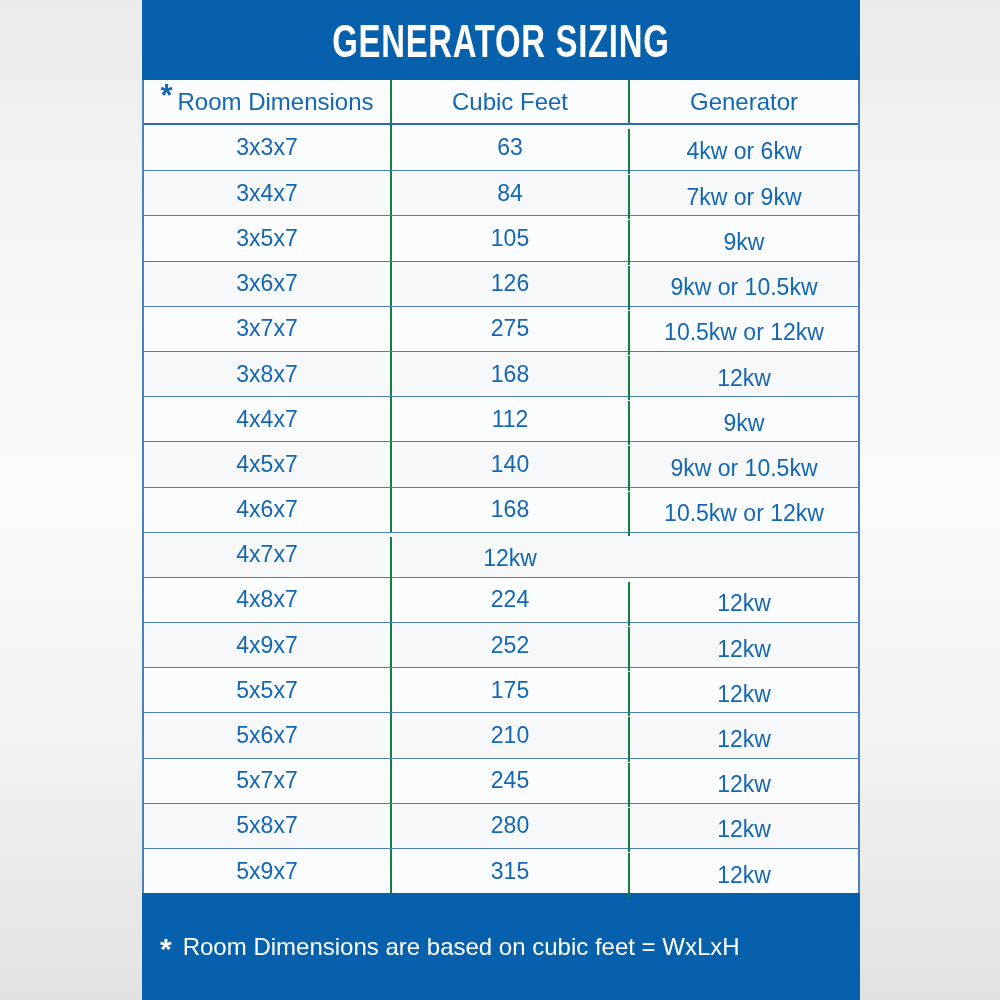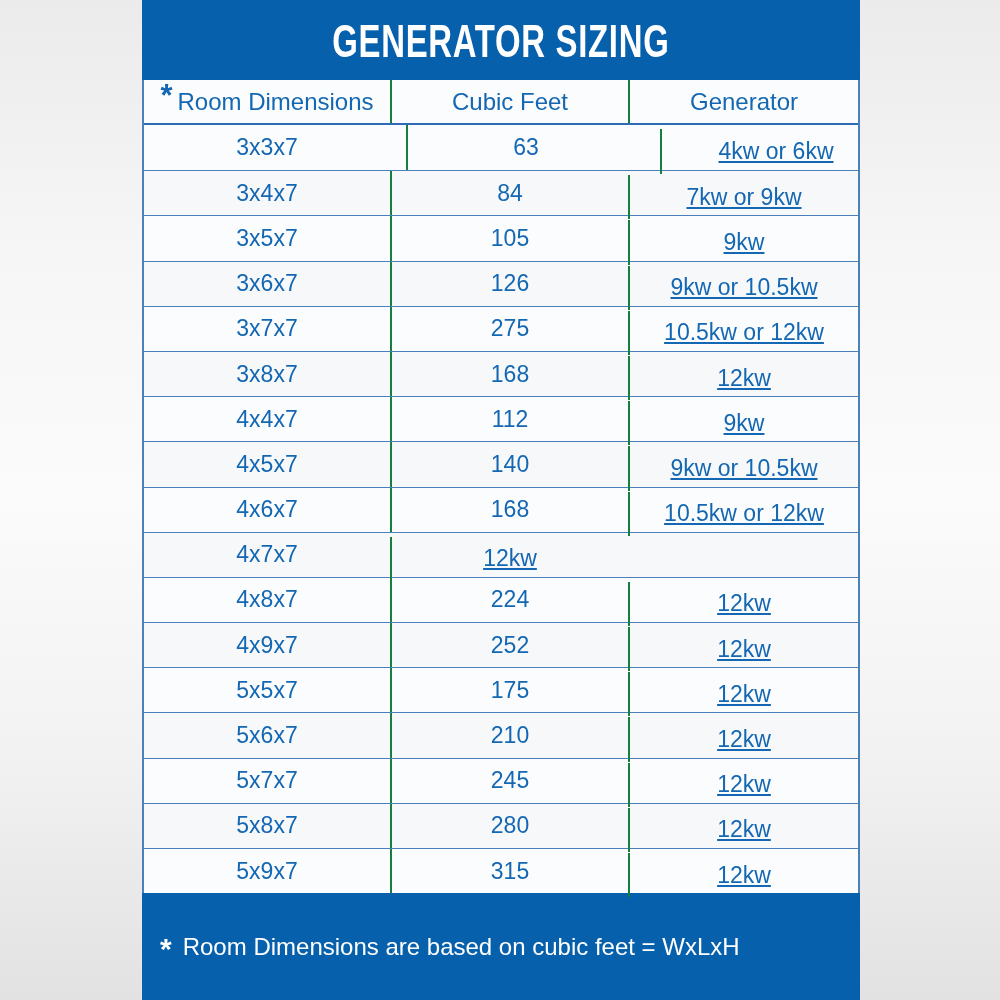"3x3x7" .t-row.body:first-of-type { gap: 16px -> none }
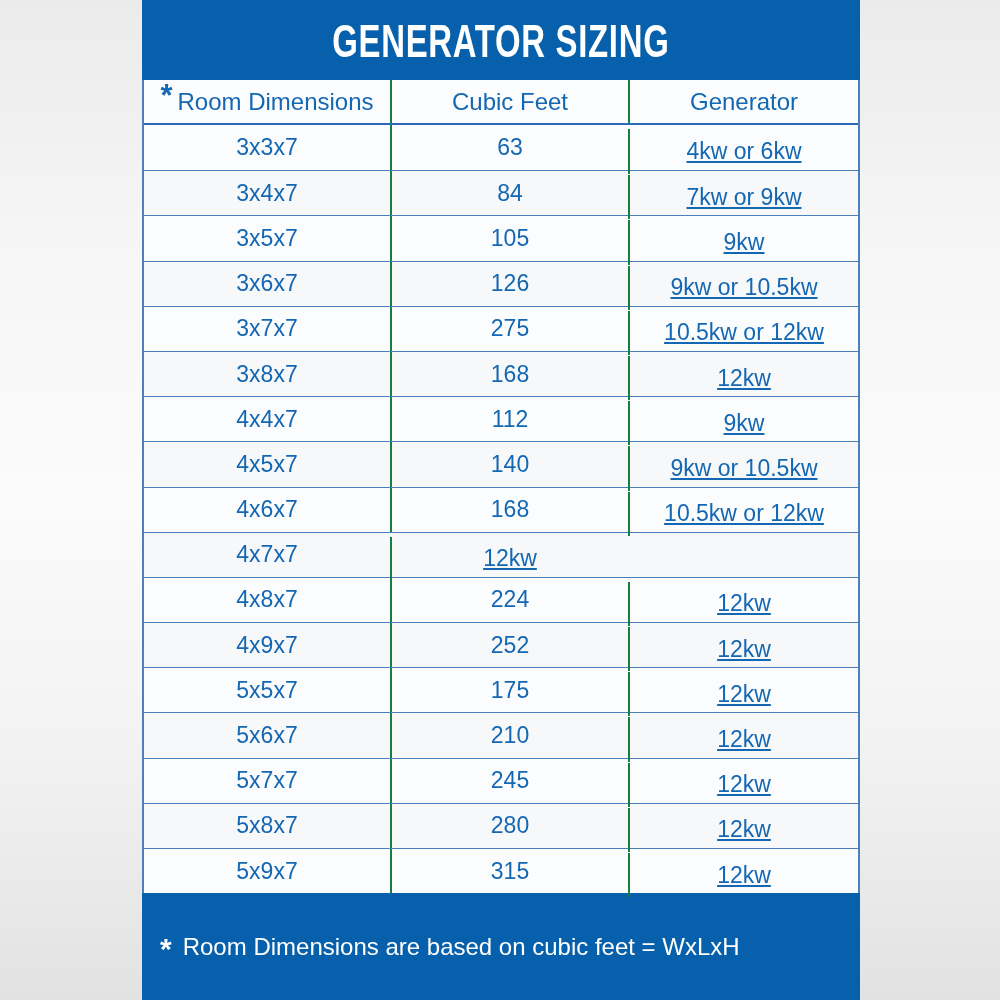"4kw or 6kw" .cell.gen { text-decoration: underline -> none }
